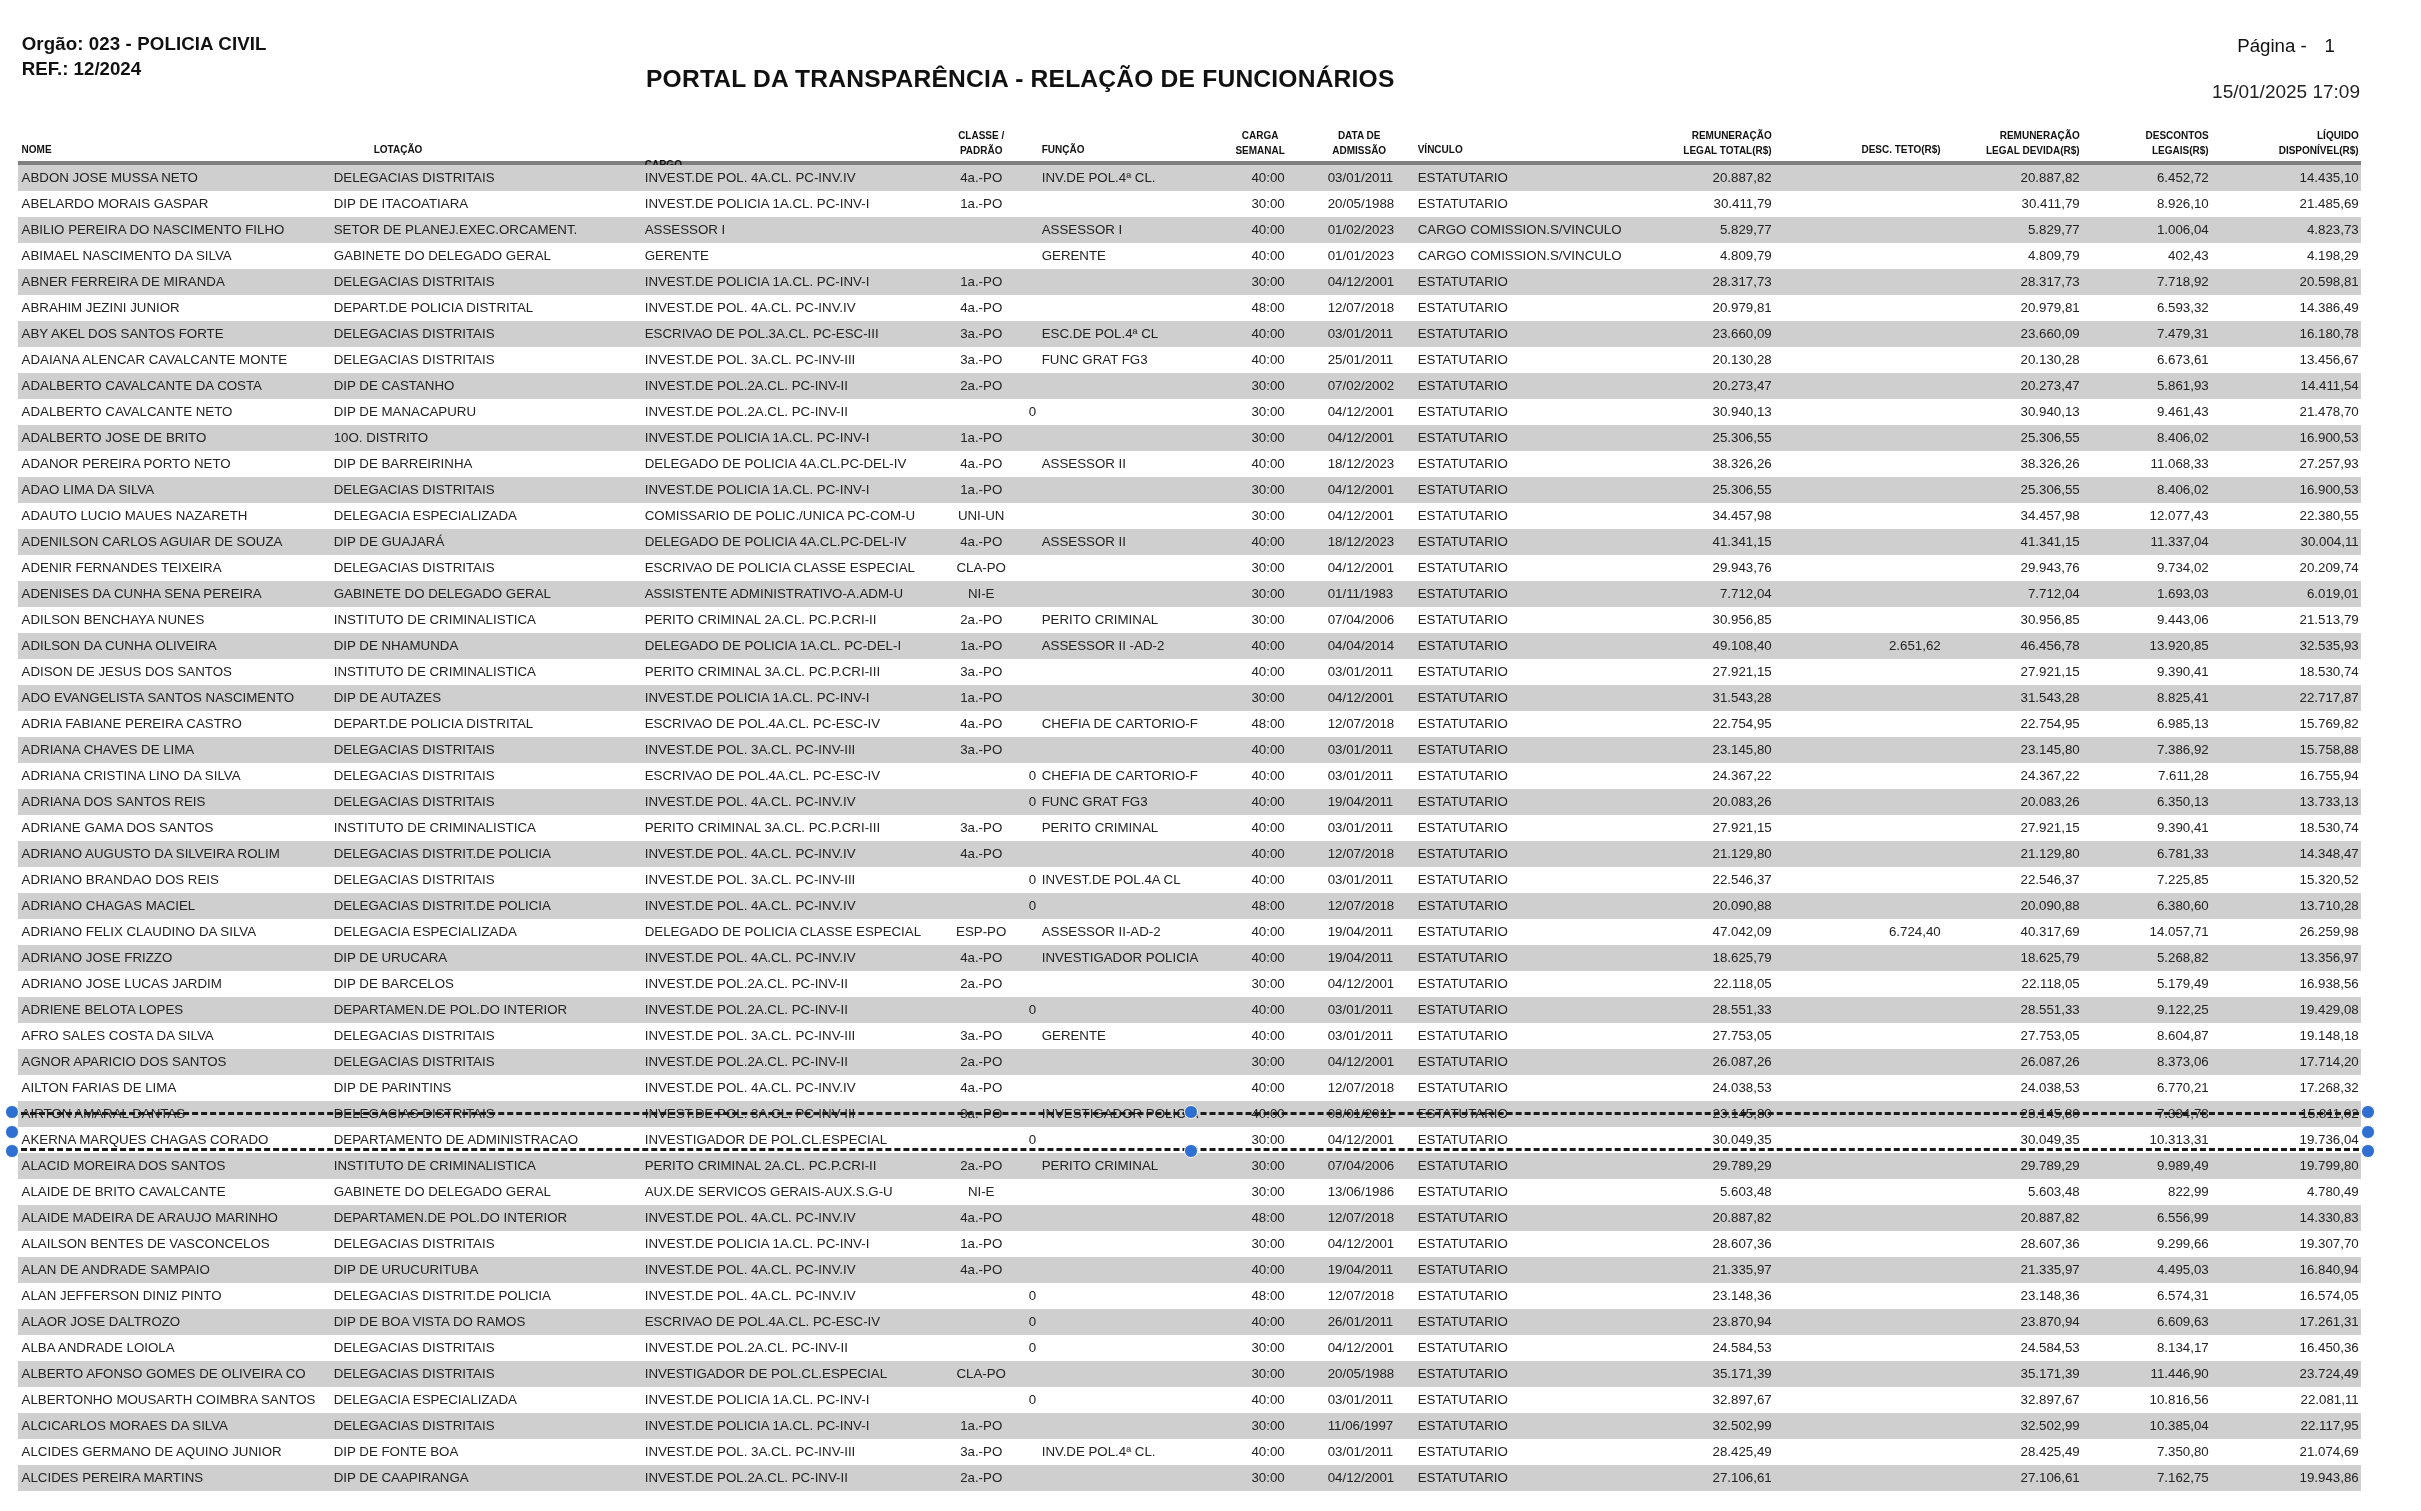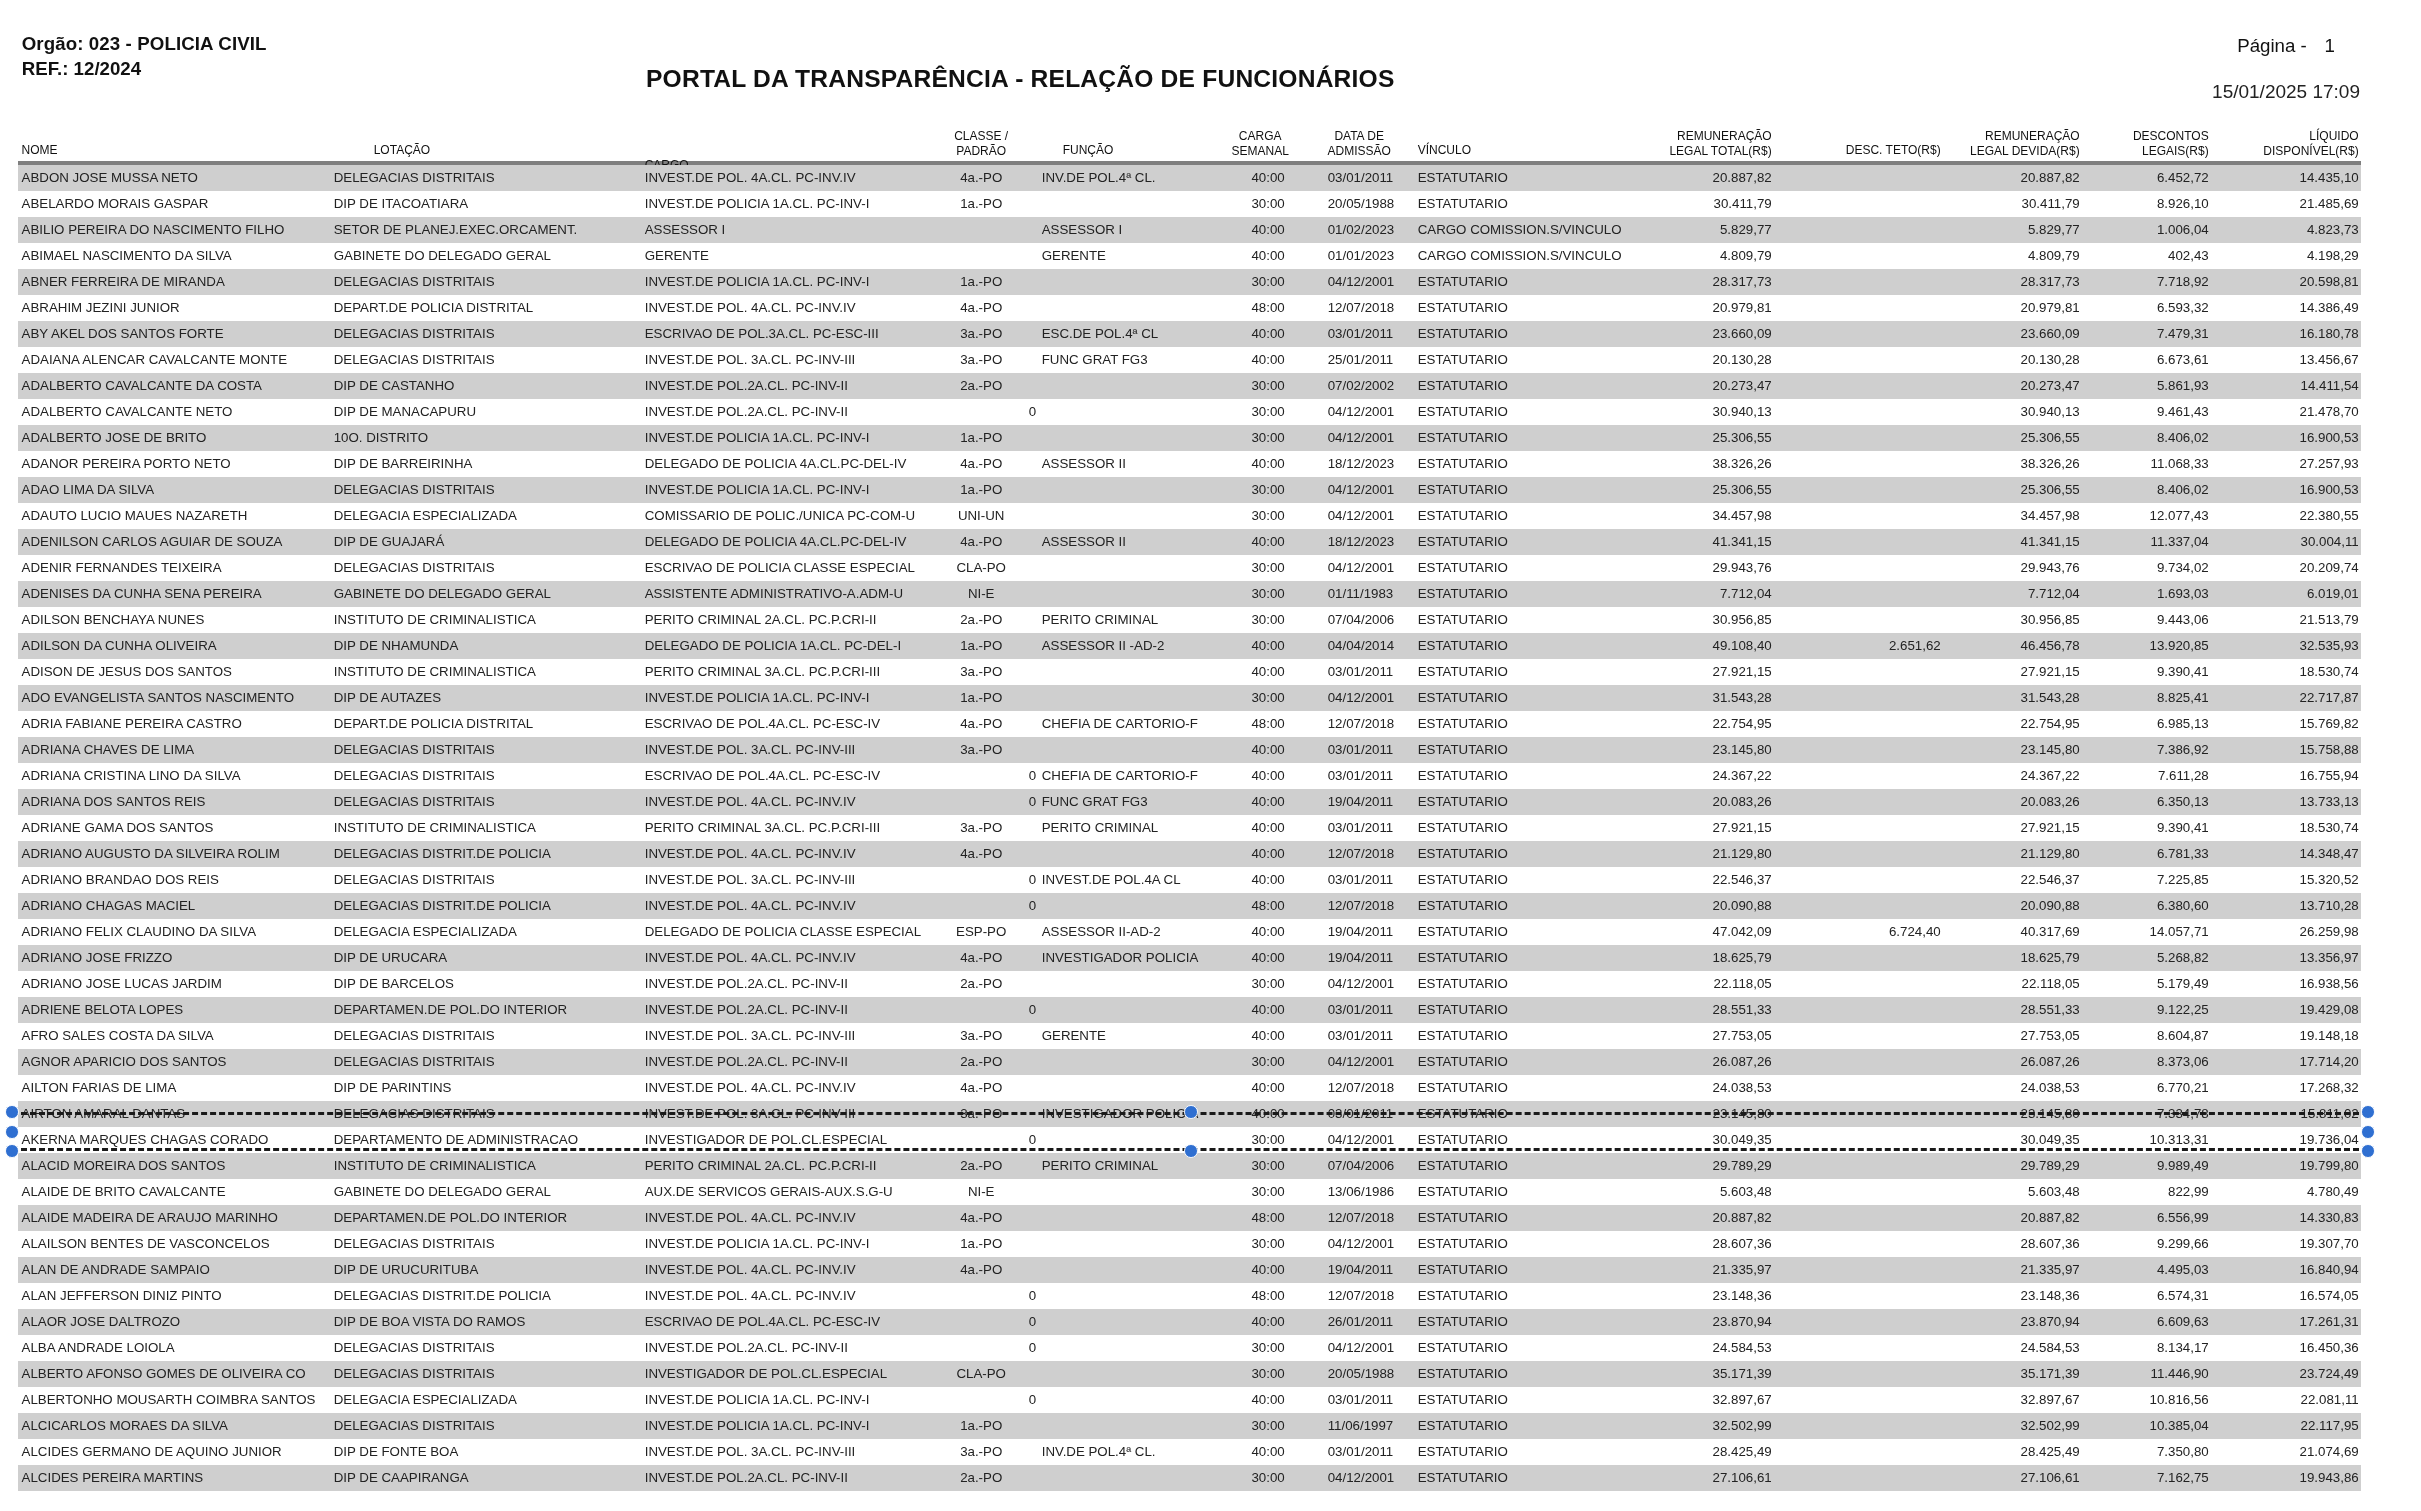"CLASSE /" .th { font-size: 12px -> 10px; font-weight: normal -> bold }
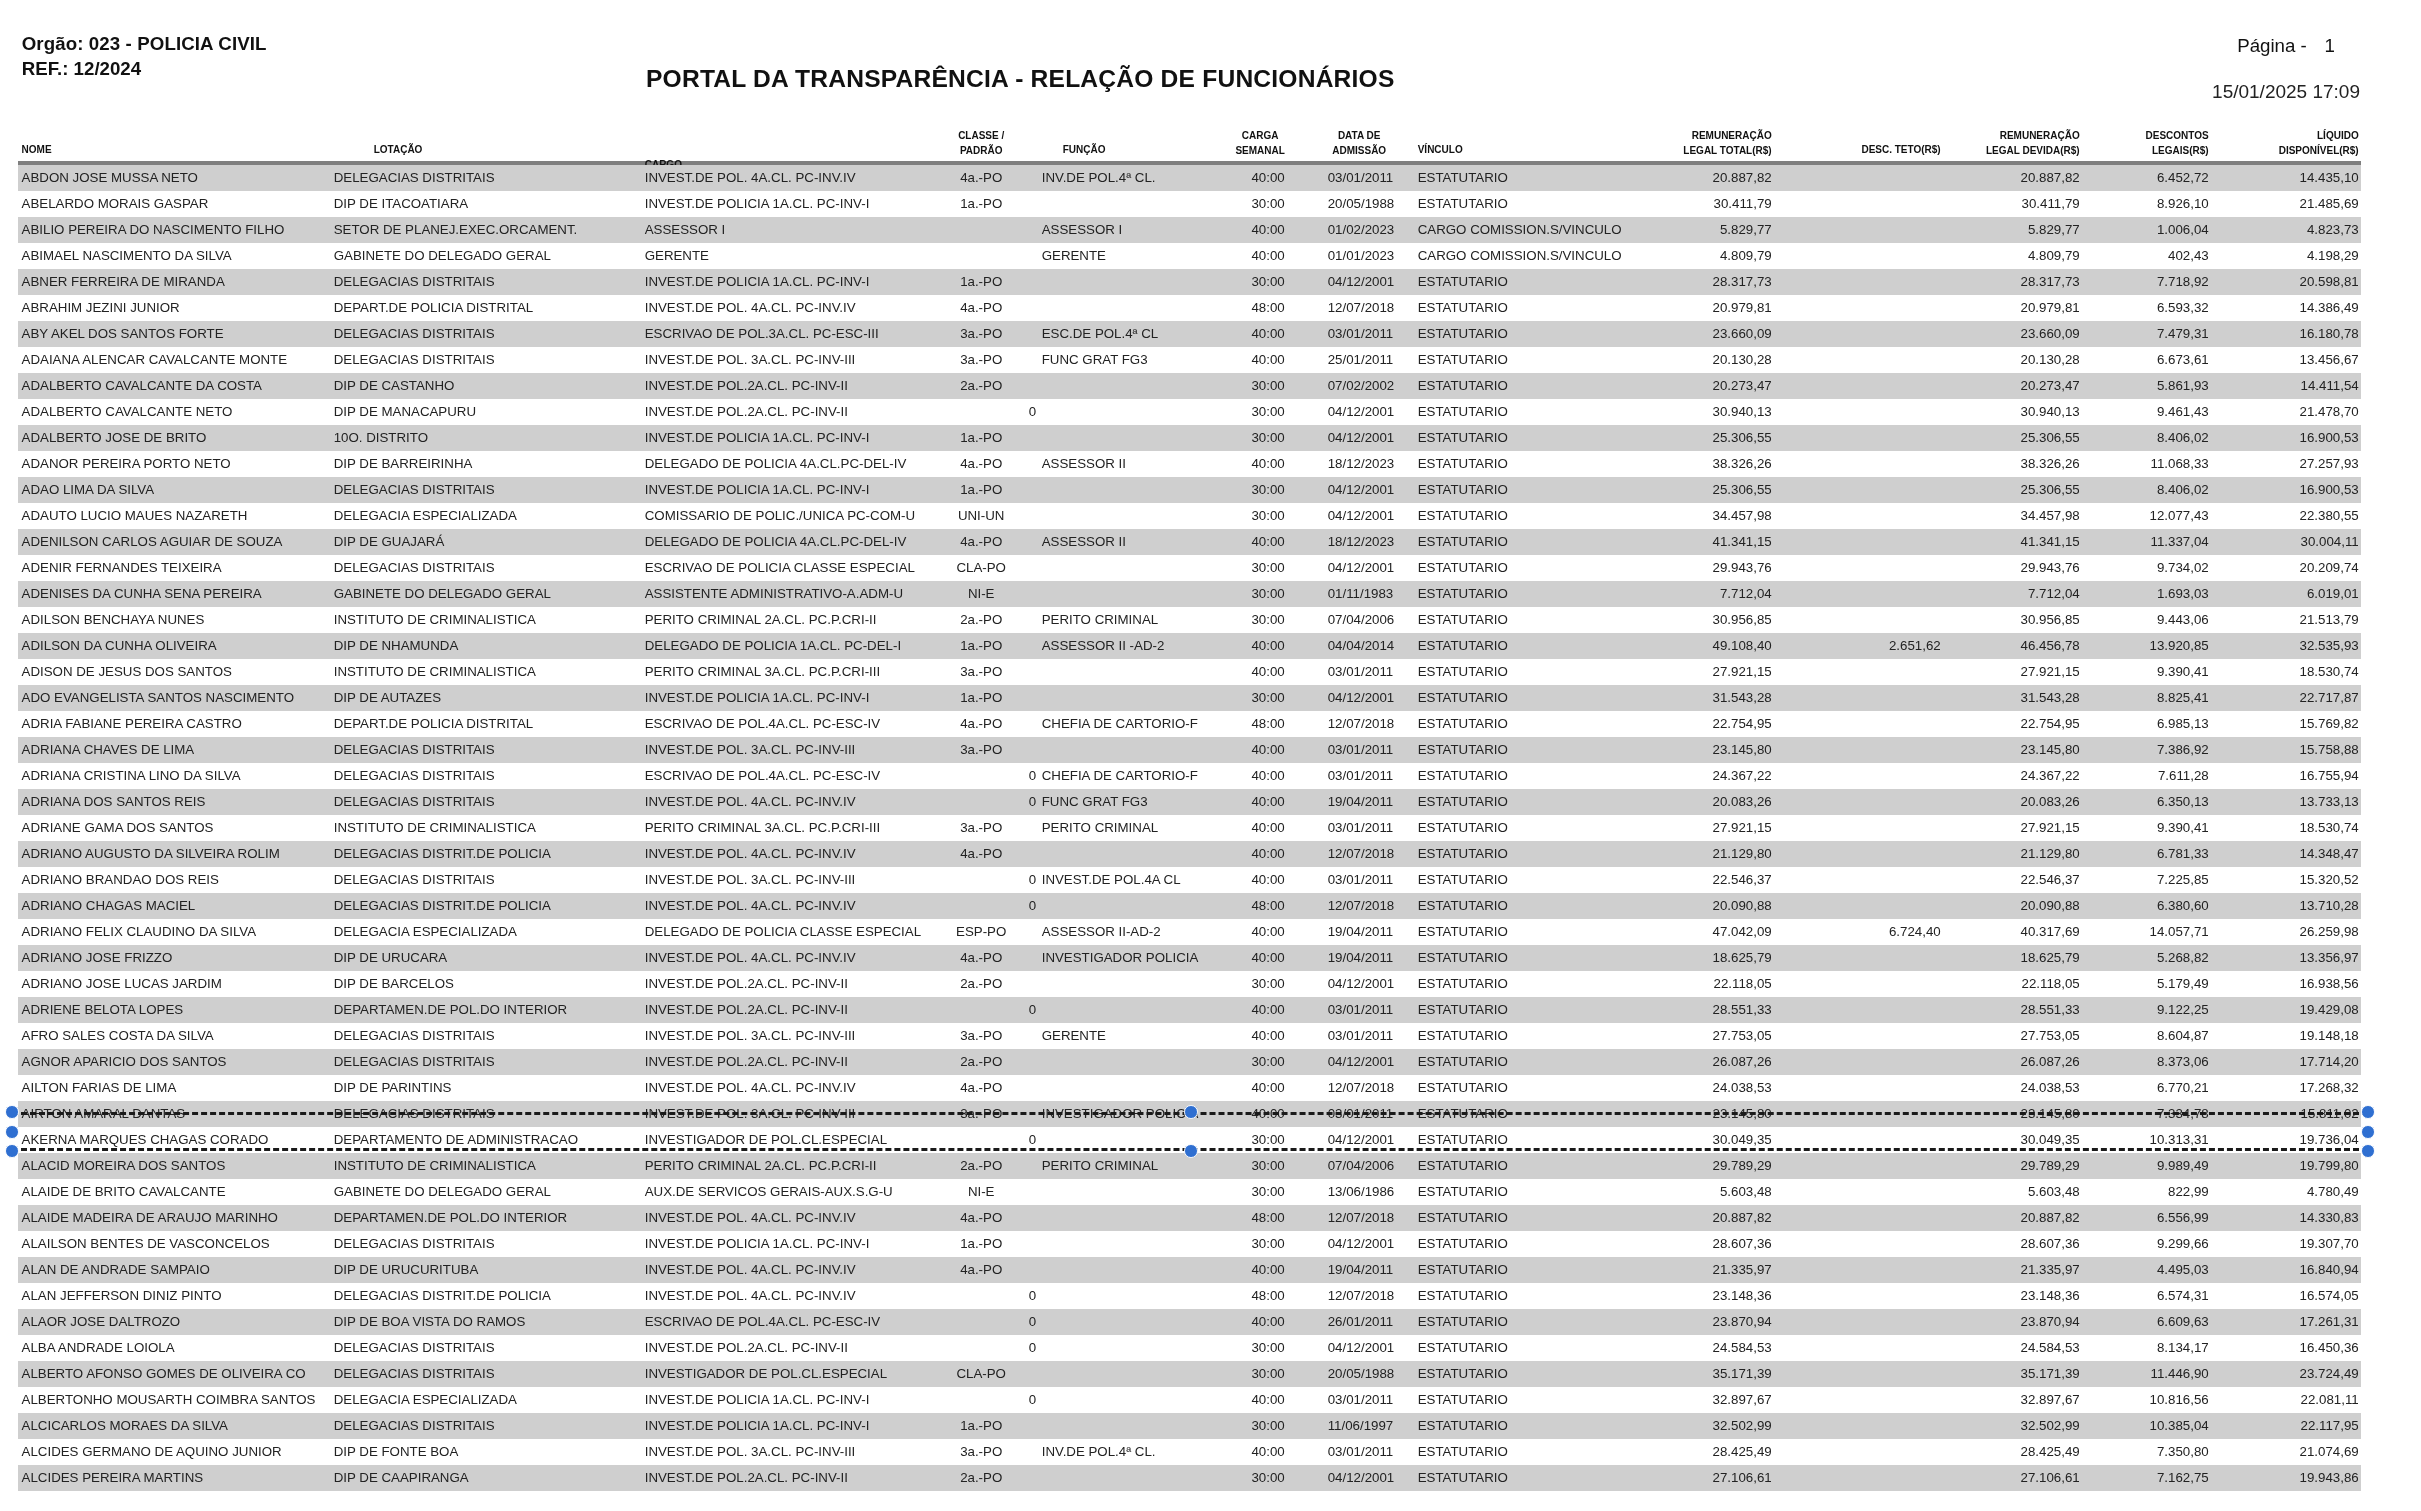"FUNÇÃO" div.th { margin-left: 21px -> none }
